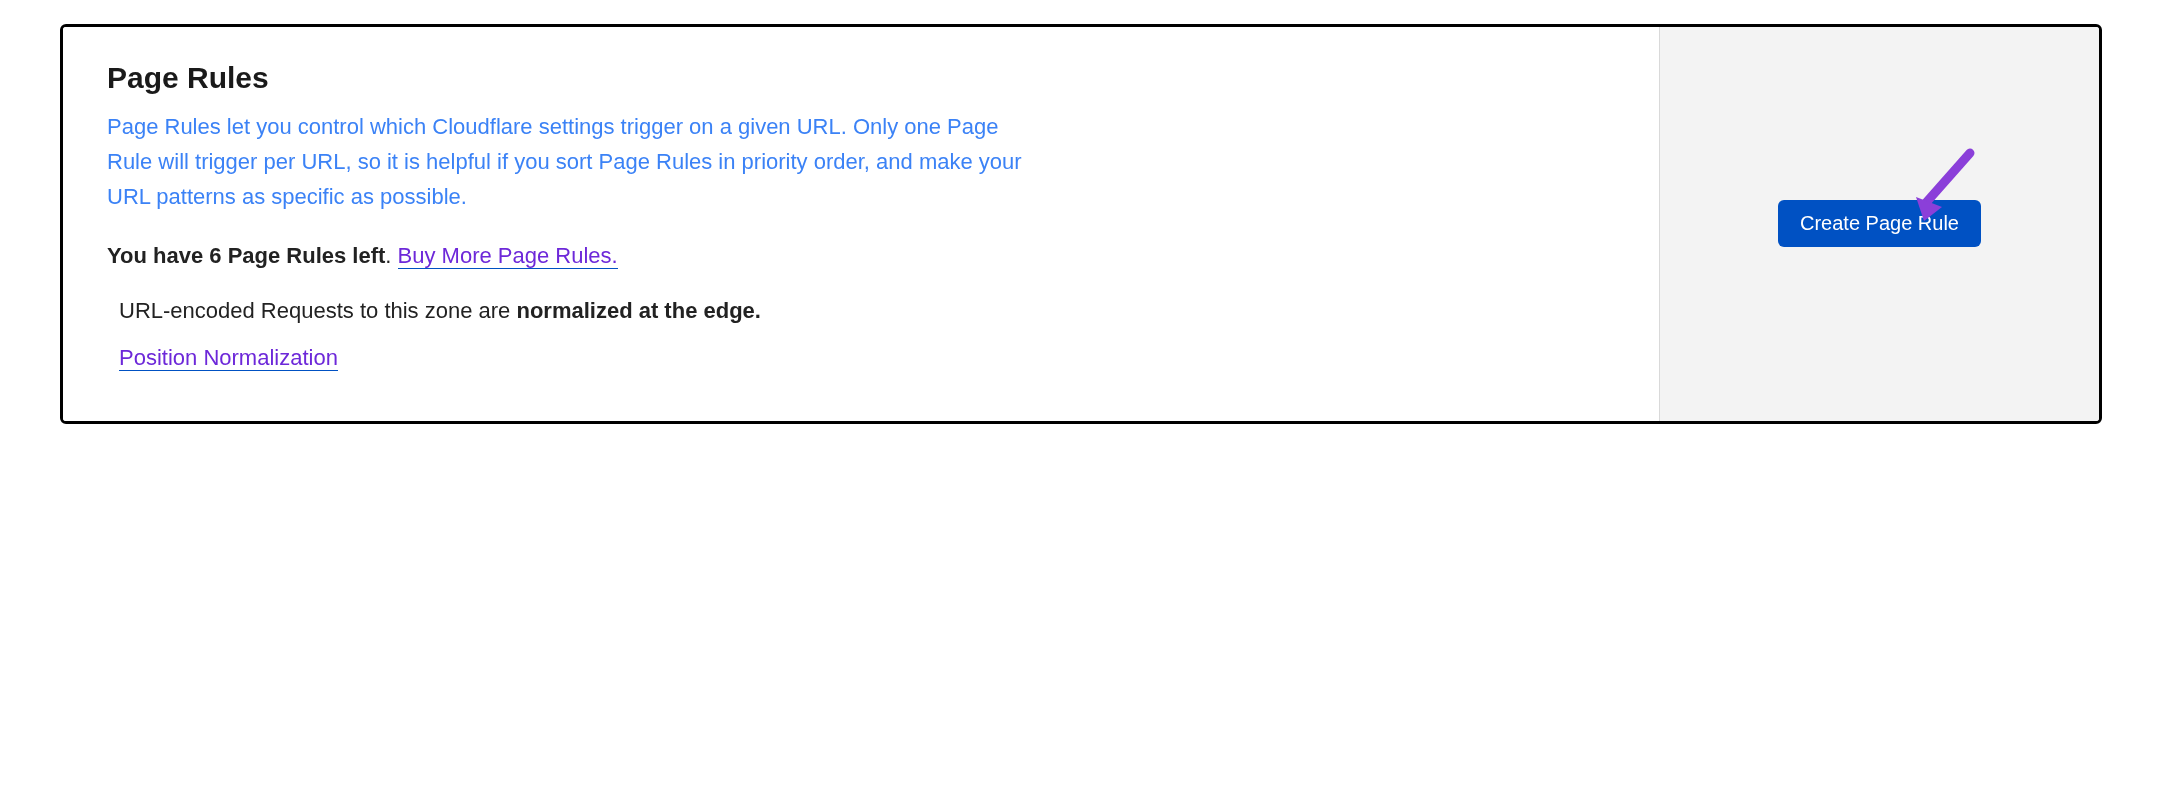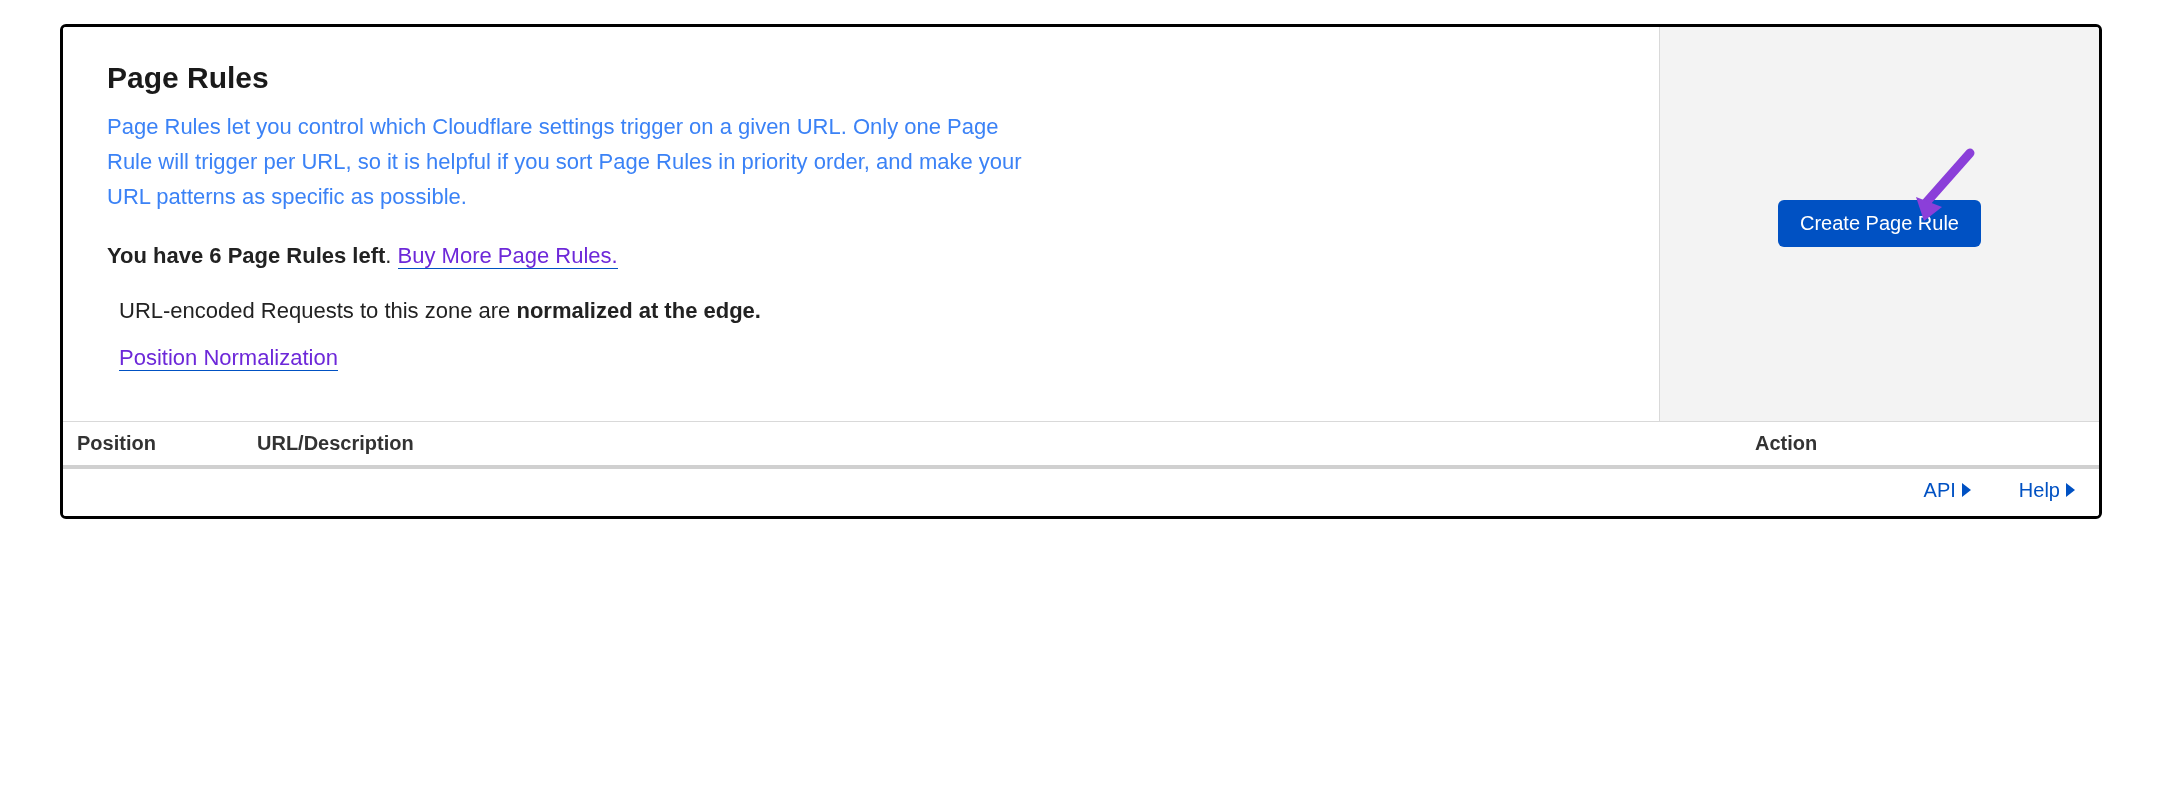"Position" div.table-head { html: <div> <div>Position</div> <div>URL/Description</div> <div>Action</div> </div> -> none }
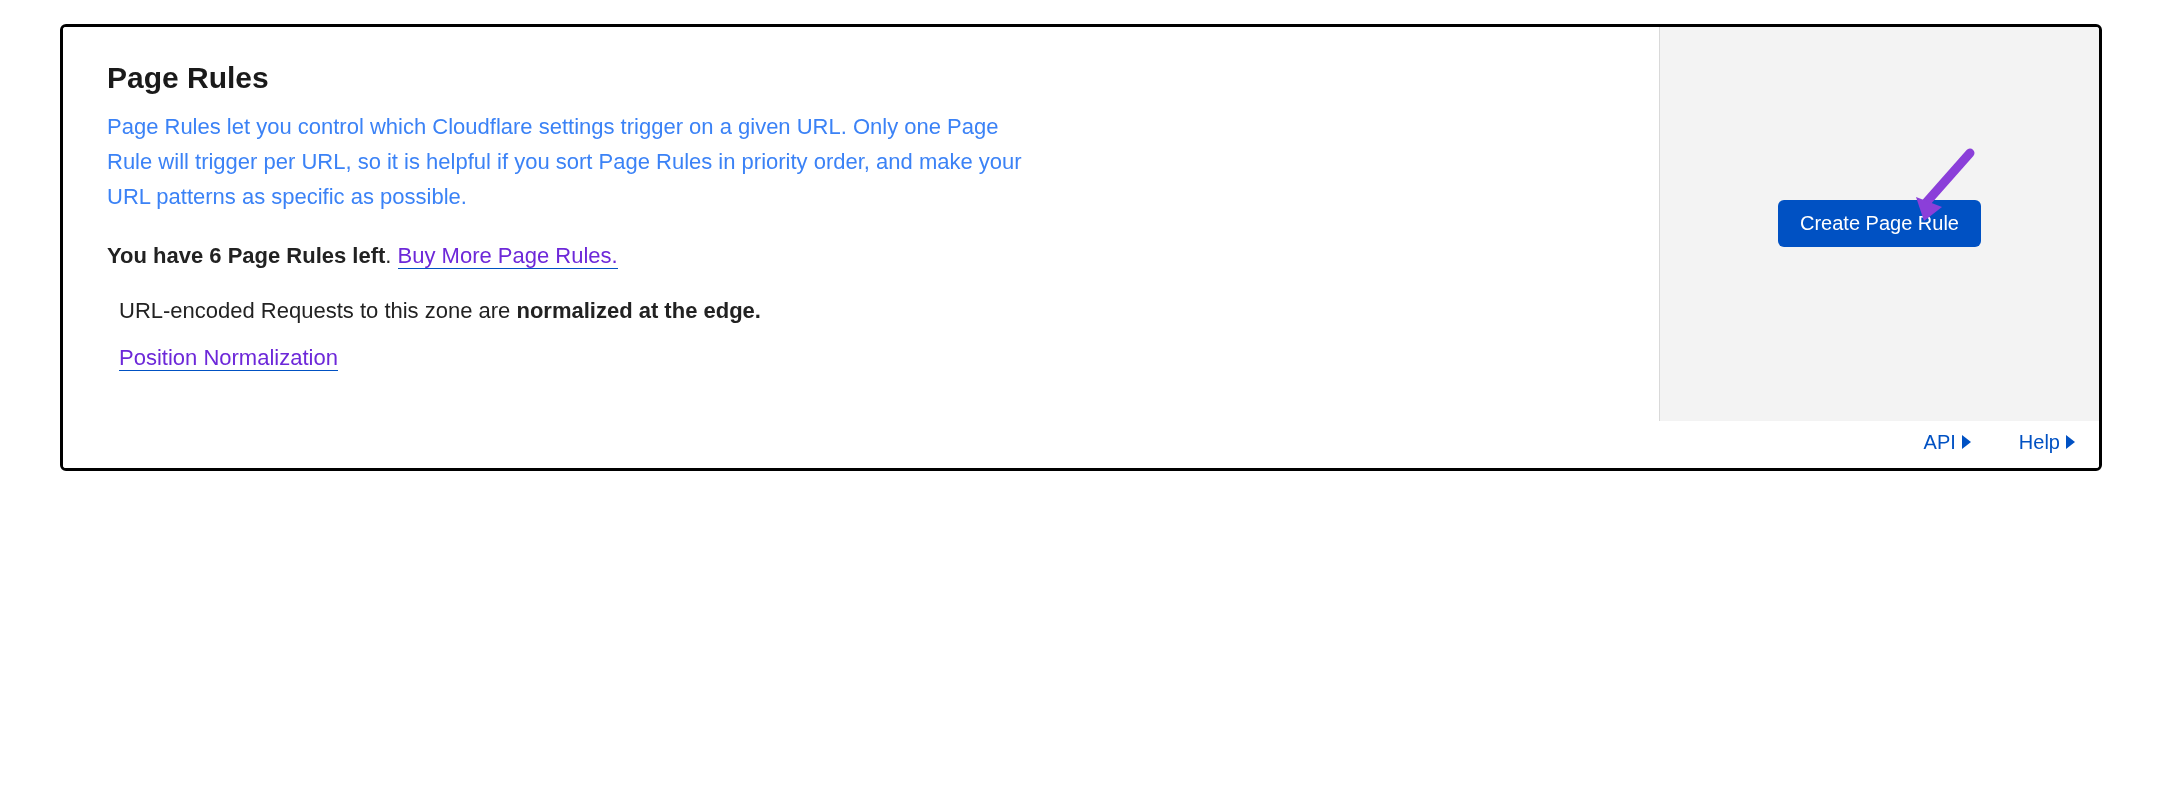"API" div.footer { html: <div> <span> <span>API</span> <span></span> </span> <span> <span>Help</span> <span></span> </span> </div> -> none }
